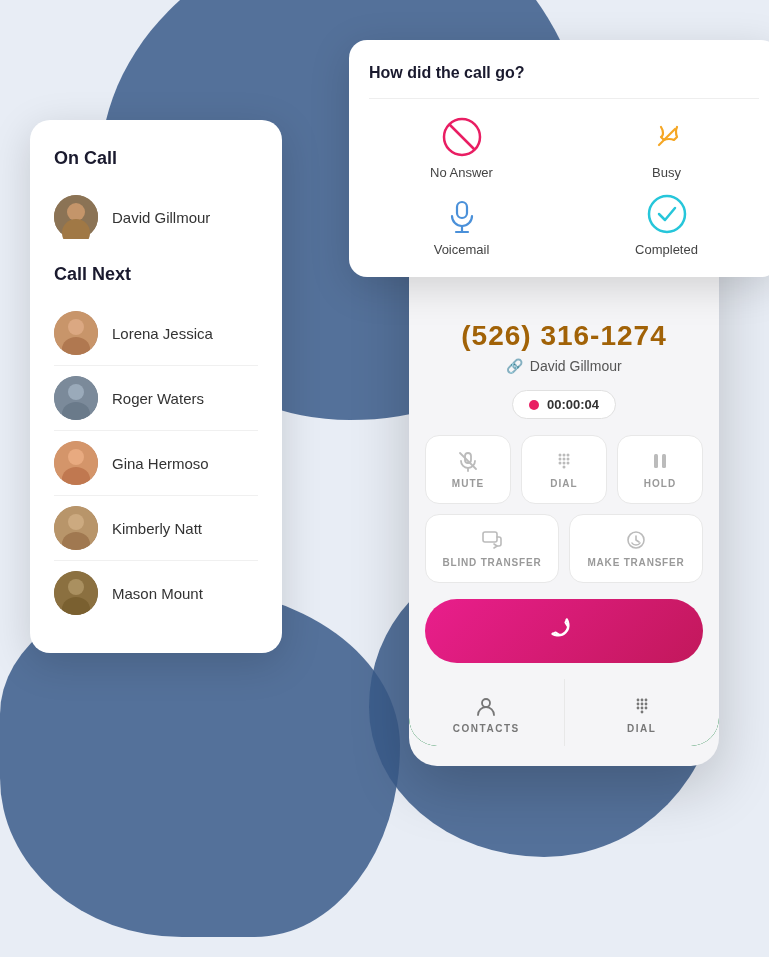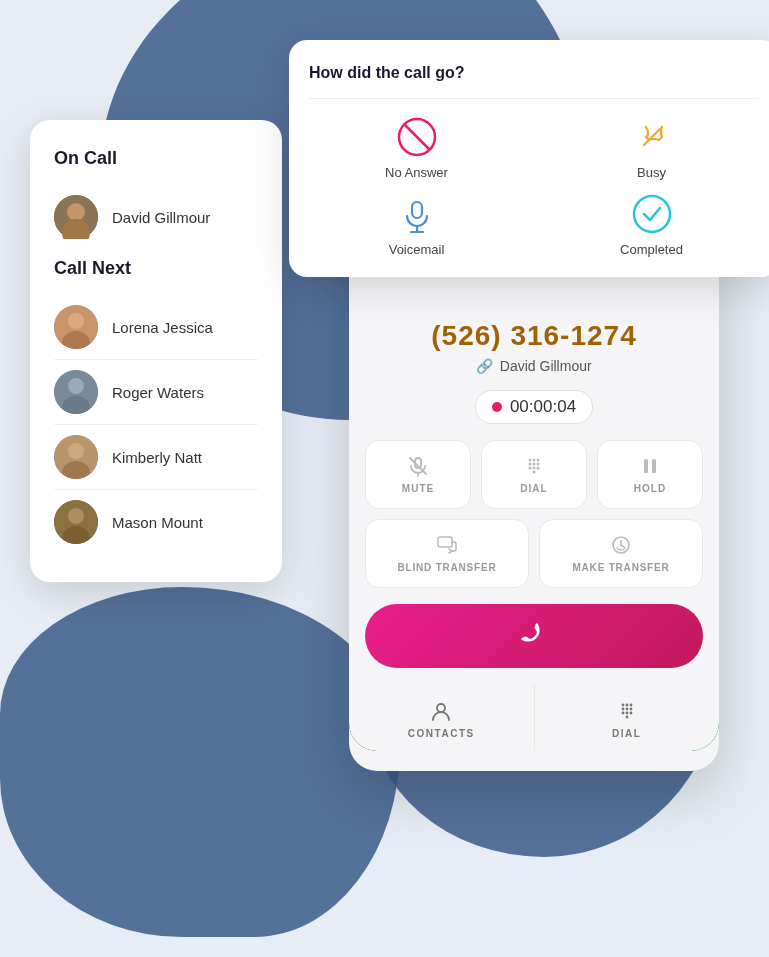"How did the call go?" .phone-card { width: 370px -> 310px }
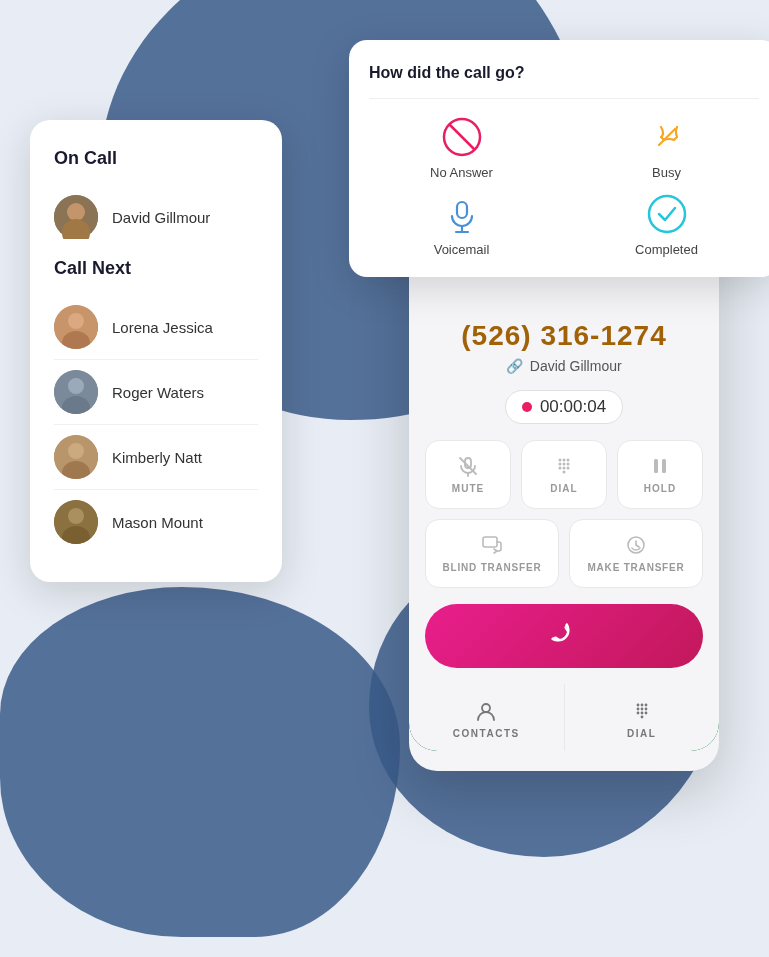"Call Next" .section-gap { margin-top: 9px -> 15px }
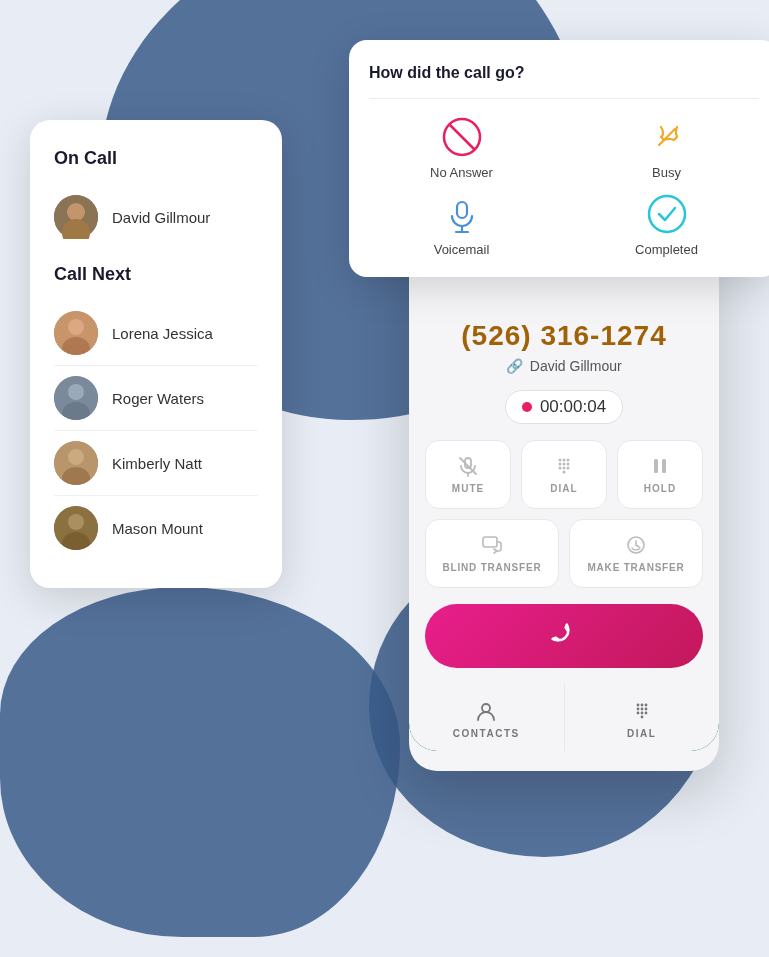"00:00:04" .timer-badge { font-size: 17px -> 13px; font-weight: none -> bold }
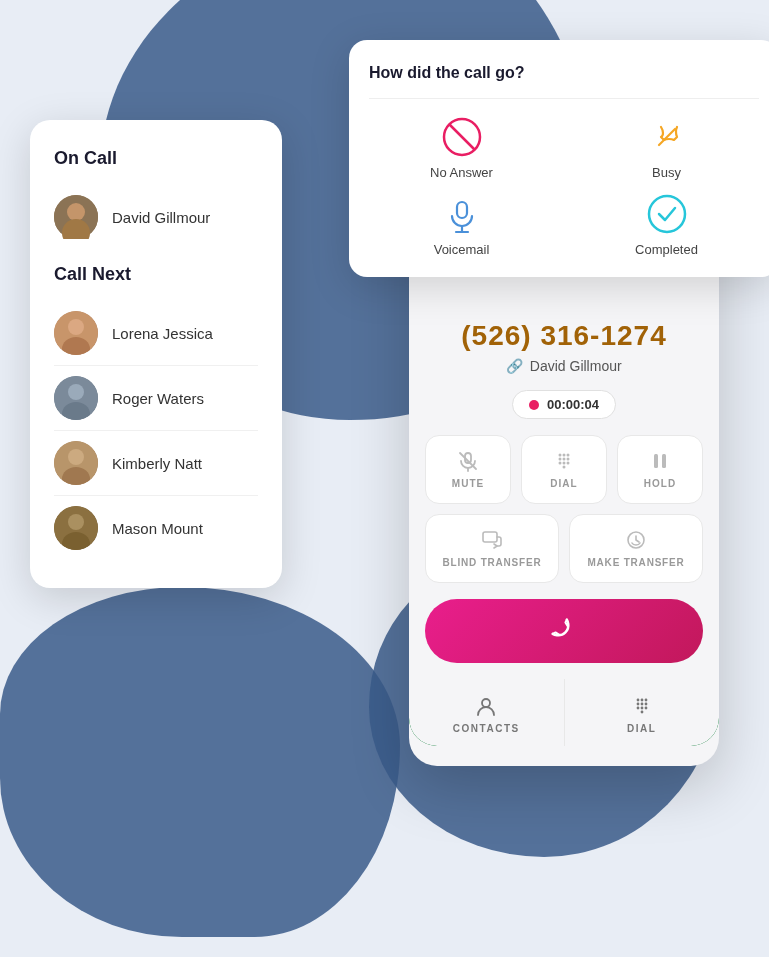"Gina Hermoso" div.contact-item { html: none -> <div> <div> <svg> <circle></circle> <circle></circle> <ellipse></ellipse> </svg> </div> <span>Gina Hermoso</span> </div> }
